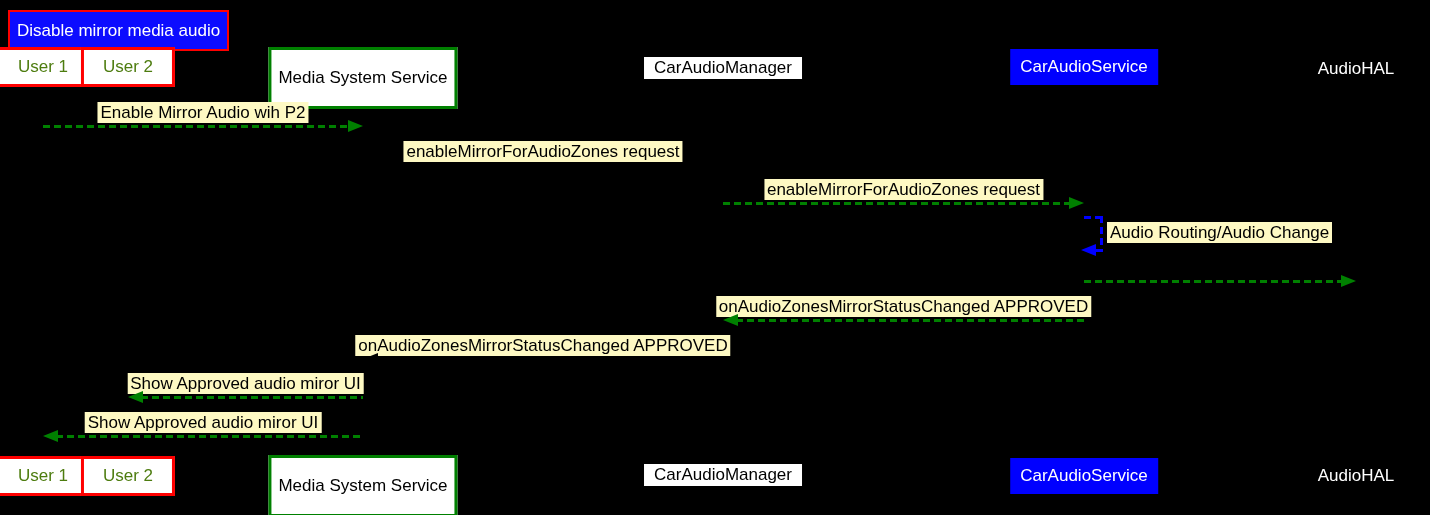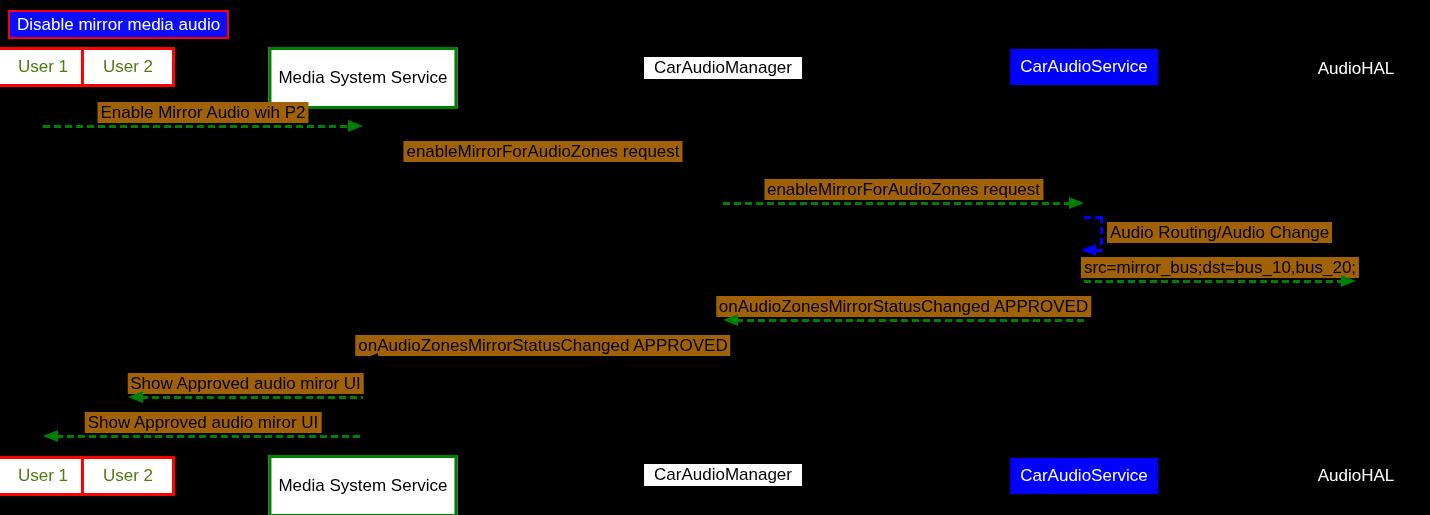"Disable mirror media audio" .diagram-title { padding: 2px 7px -> 8px 7px }
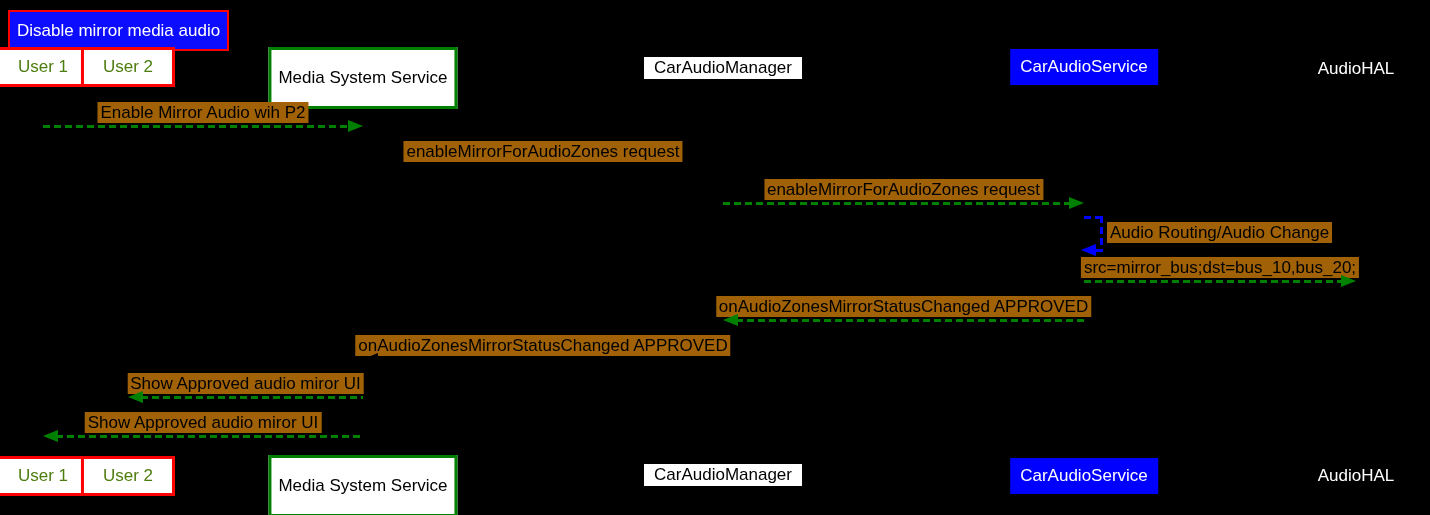"Enable Mirror Audio wih P2" .msg-label { background: #a16207 -> #fef9c3 }
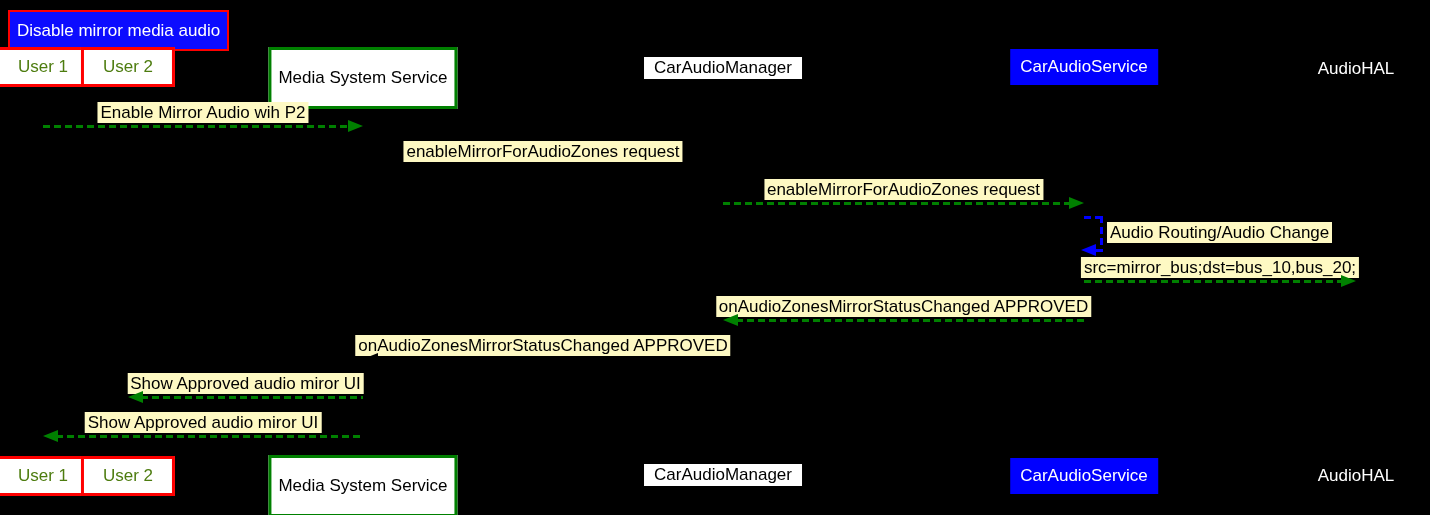"src=mirror_bus;dst=bus_10,bus_20;" div.msg-label { html: <div>src=mirror_bus;dst=bus_10,bus_20;</div> -> none }
